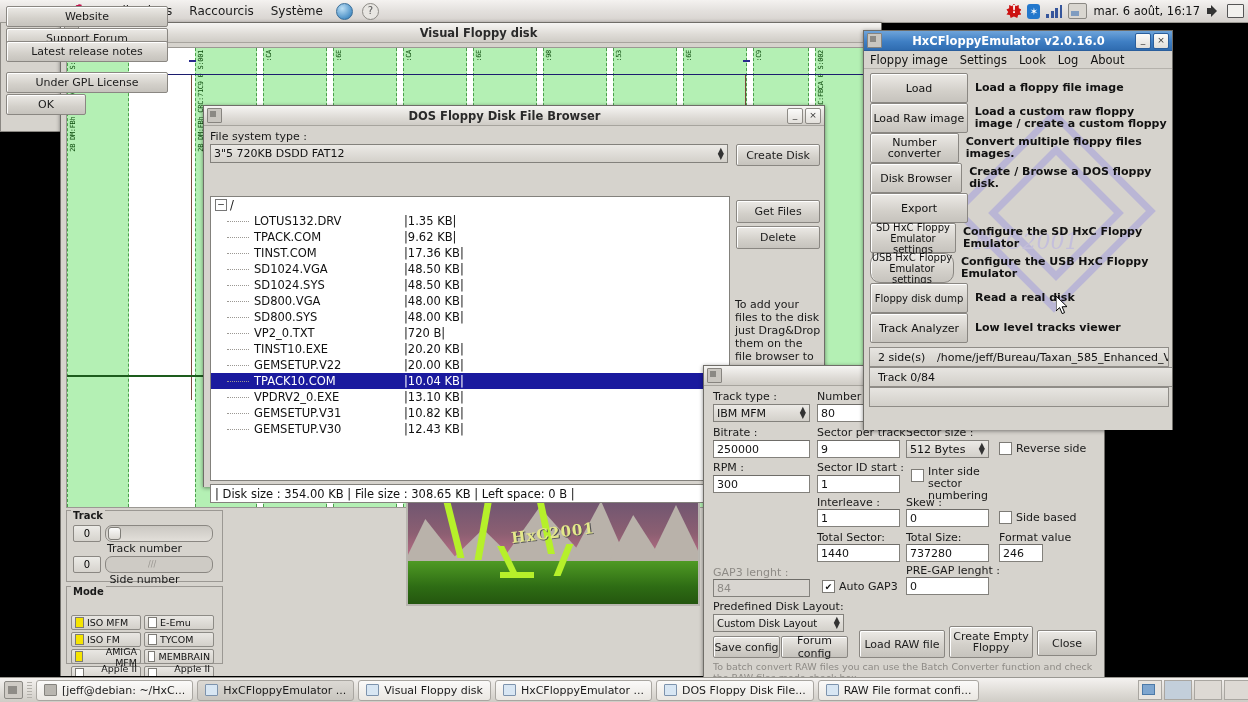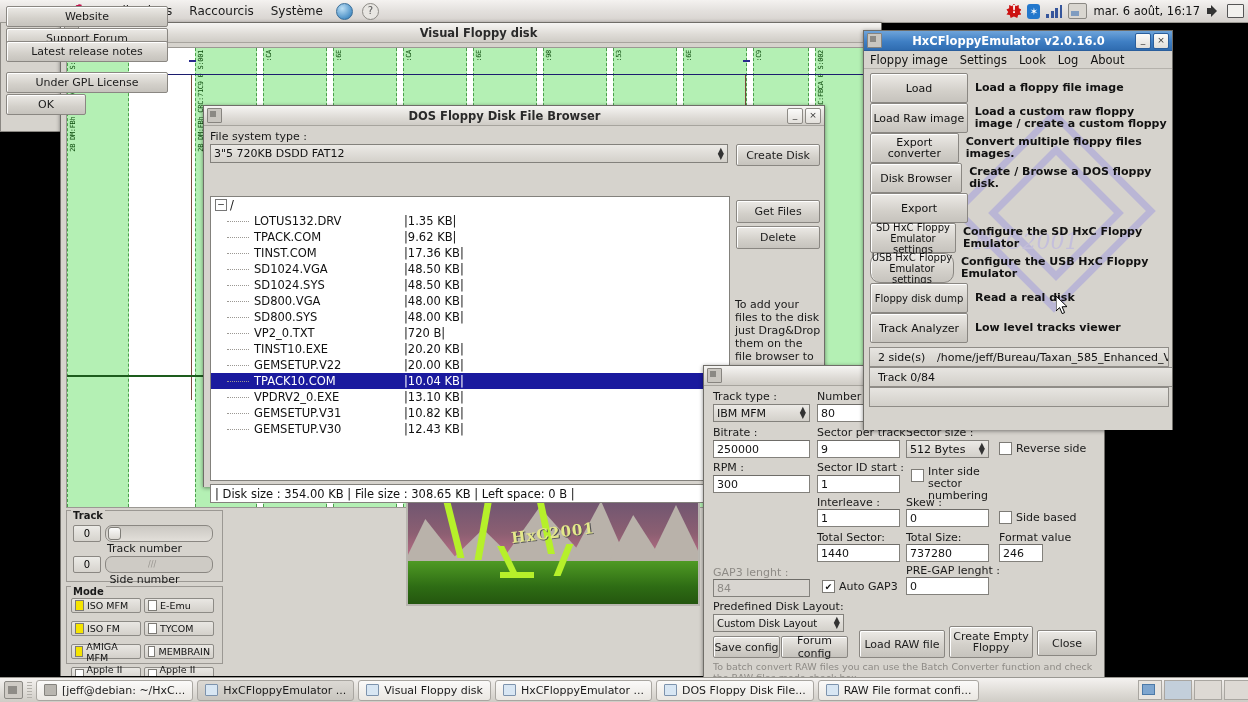"Export converter" div.hbtn { text: Export -> Number }
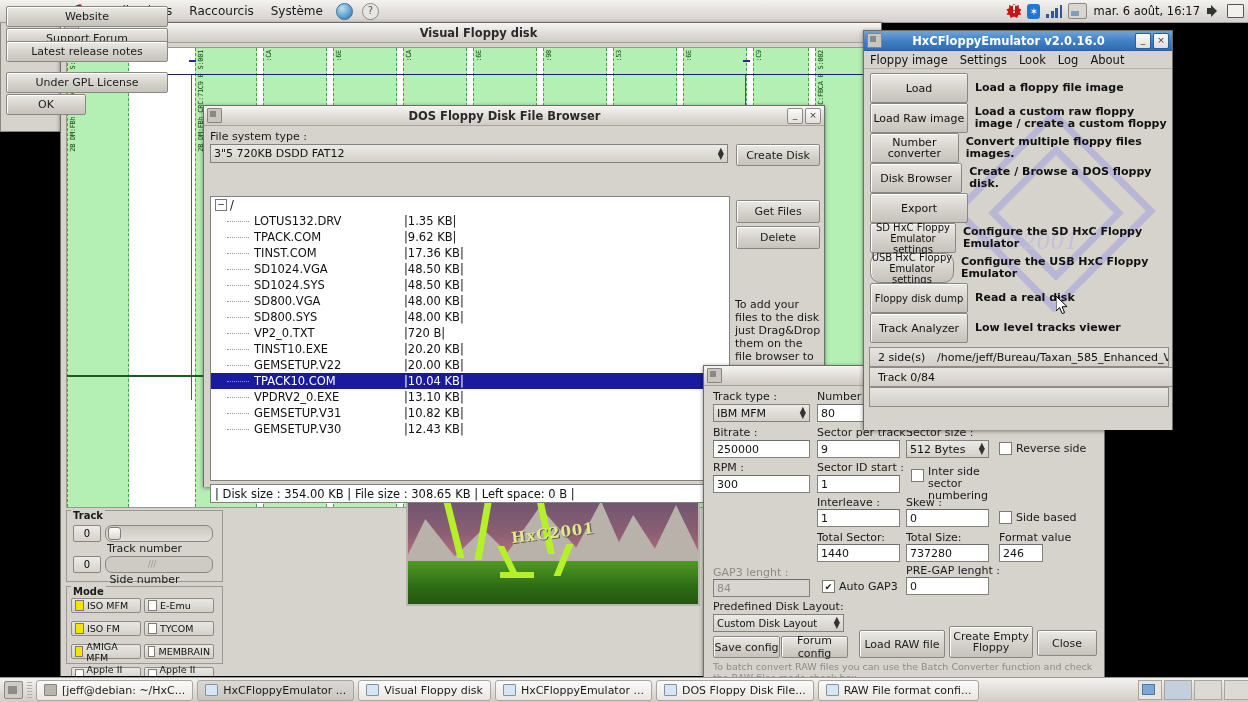"ISO MFM" div { gap: 8px 3px -> 2px 3px; text-align: none -> right; top: 11px -> 28px }
